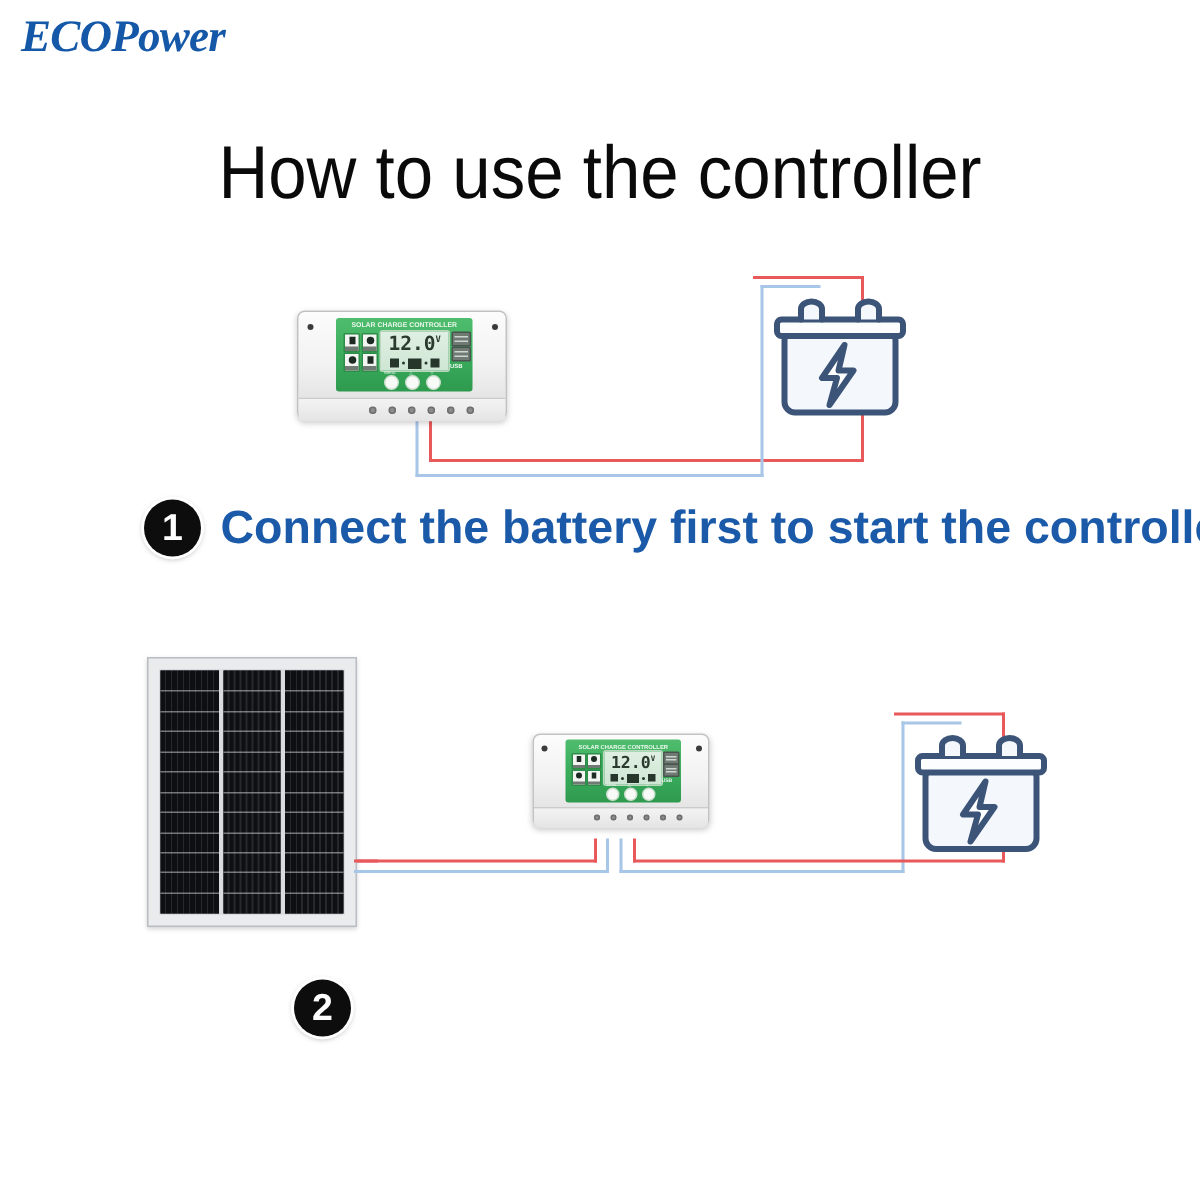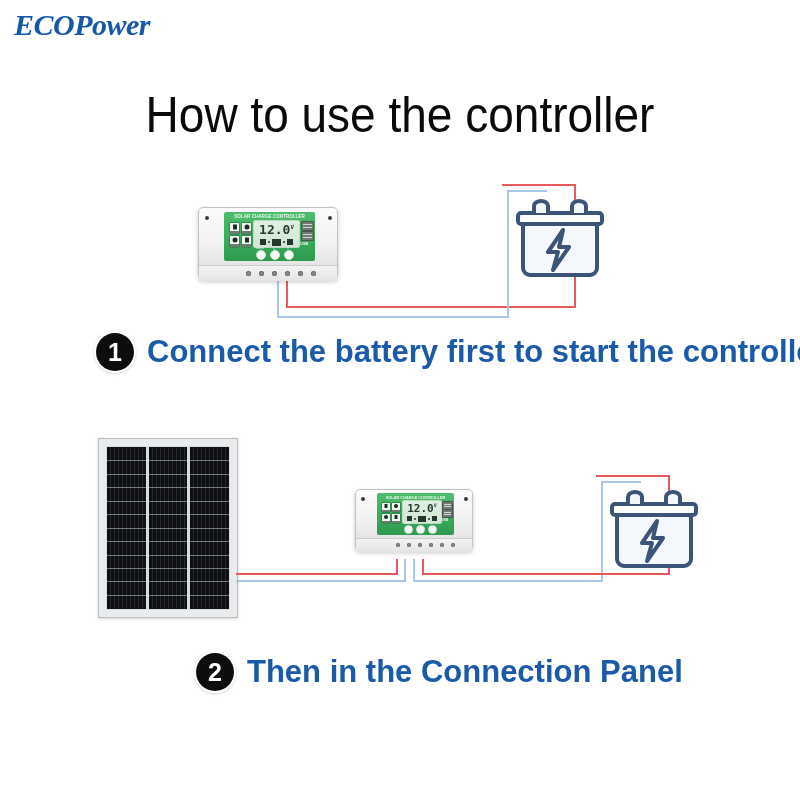"Then in the Connection Panel" div.step-text { html: <div>Then in the Connection Panel</div> -> none }
